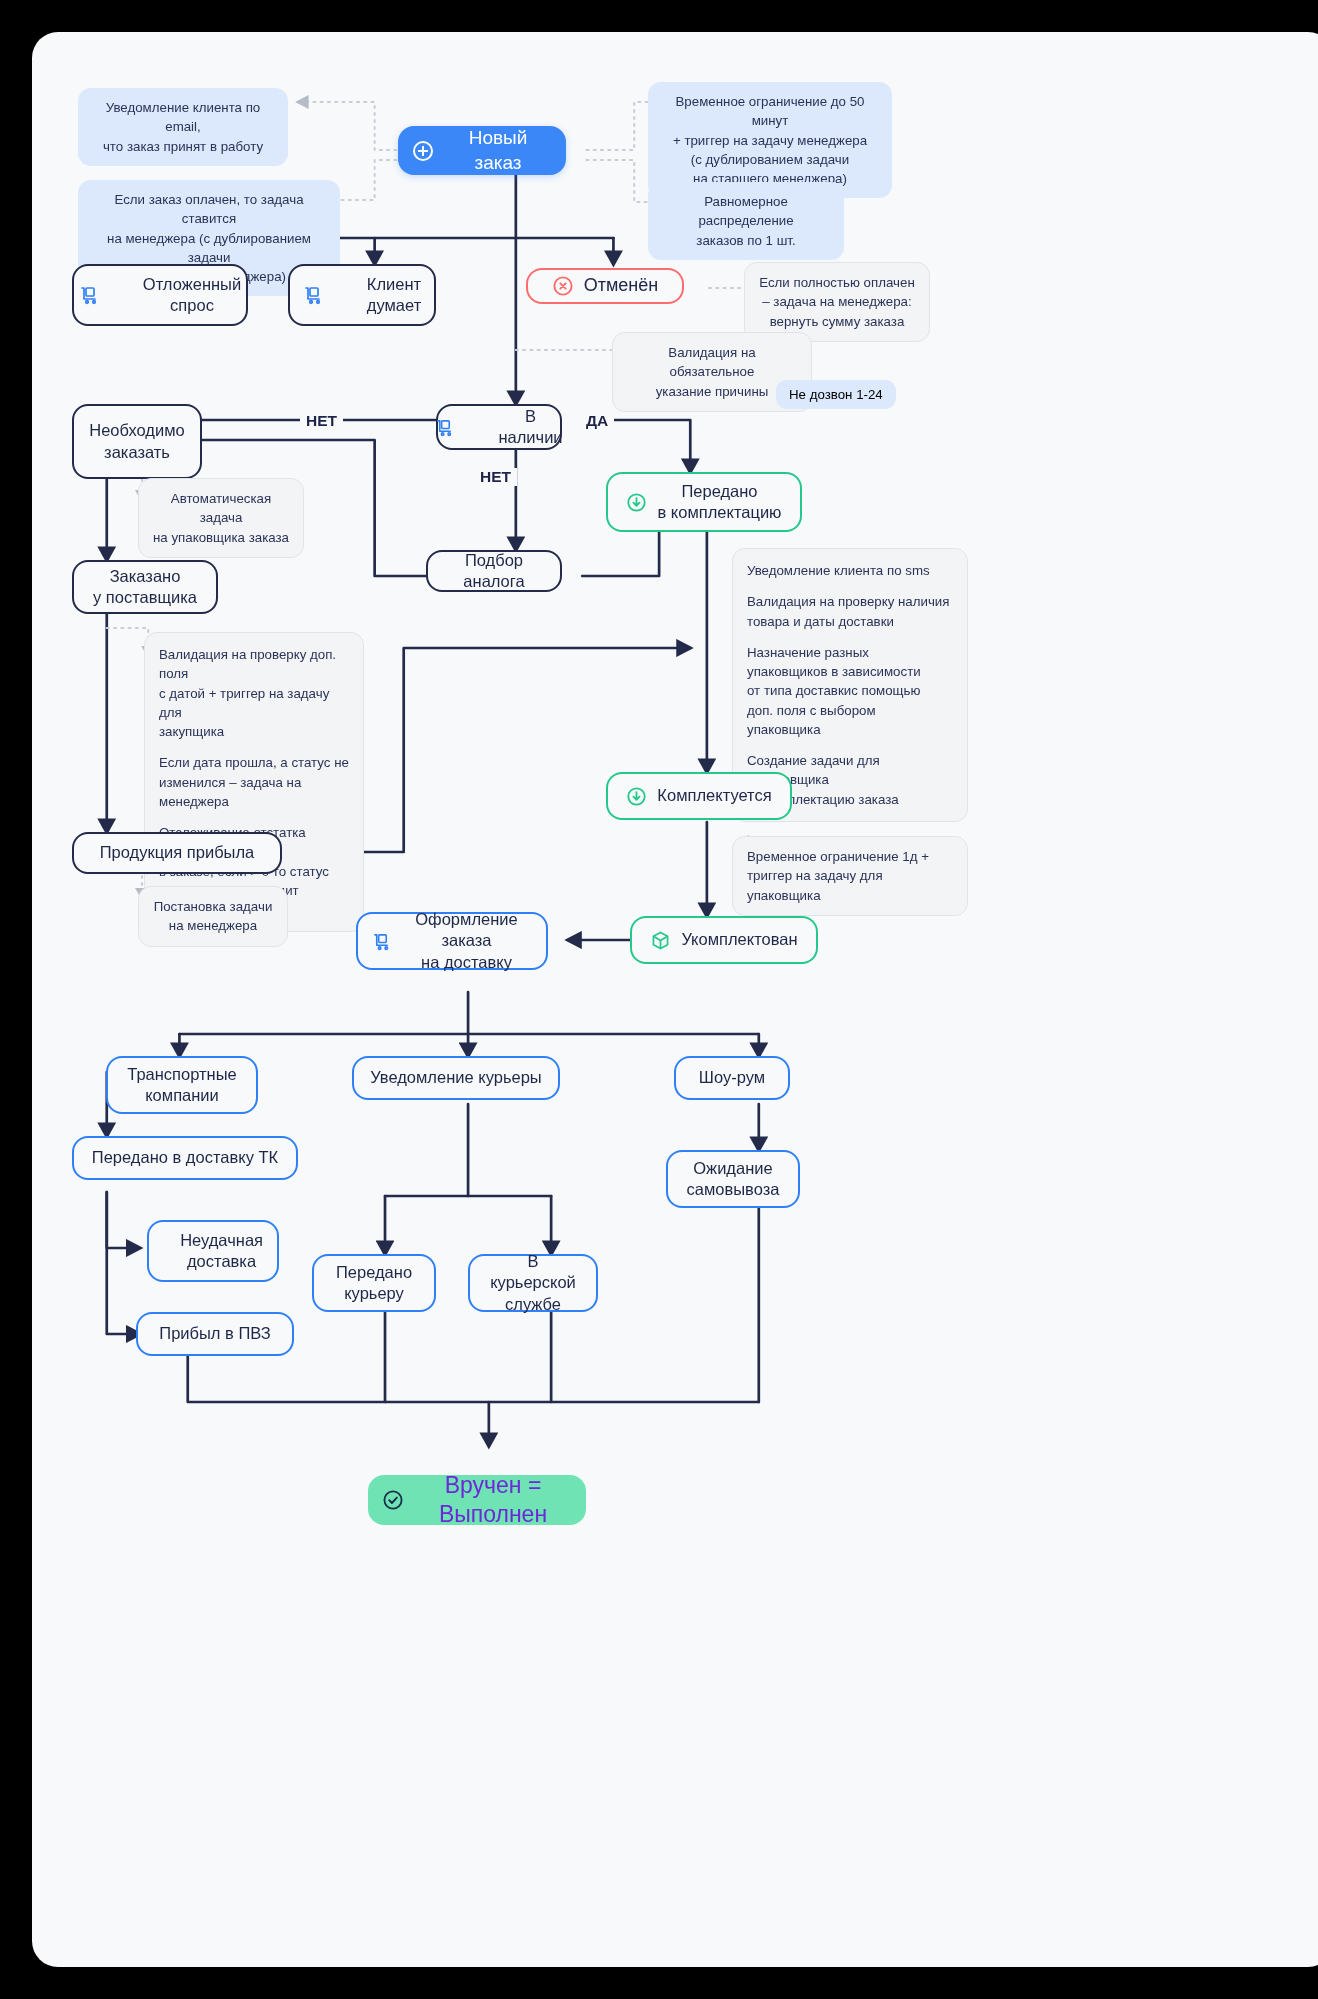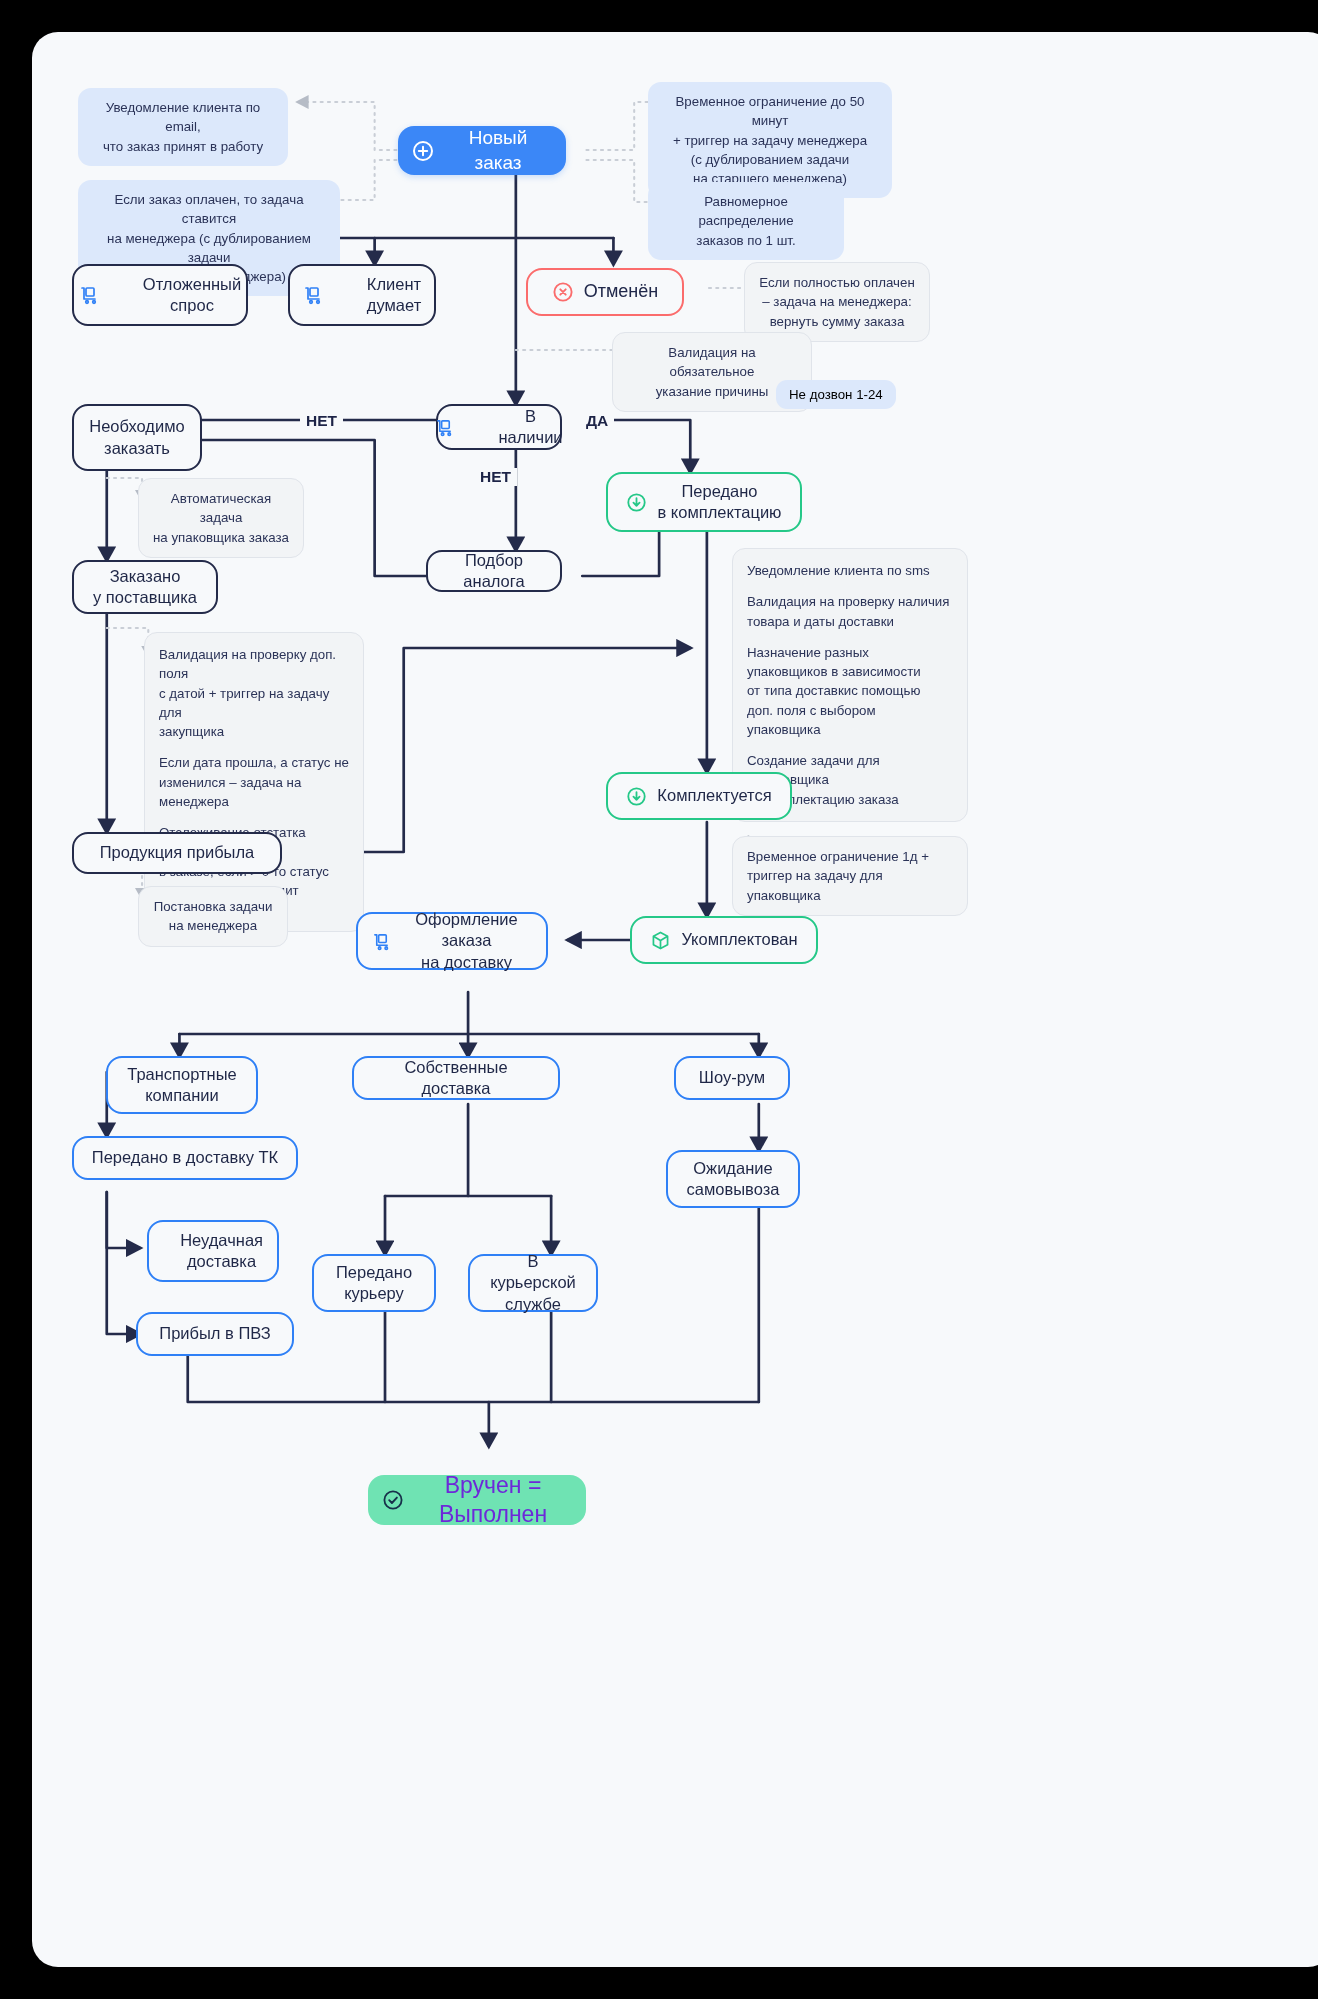"Отменён" div.node { height: 48px -> 36px }
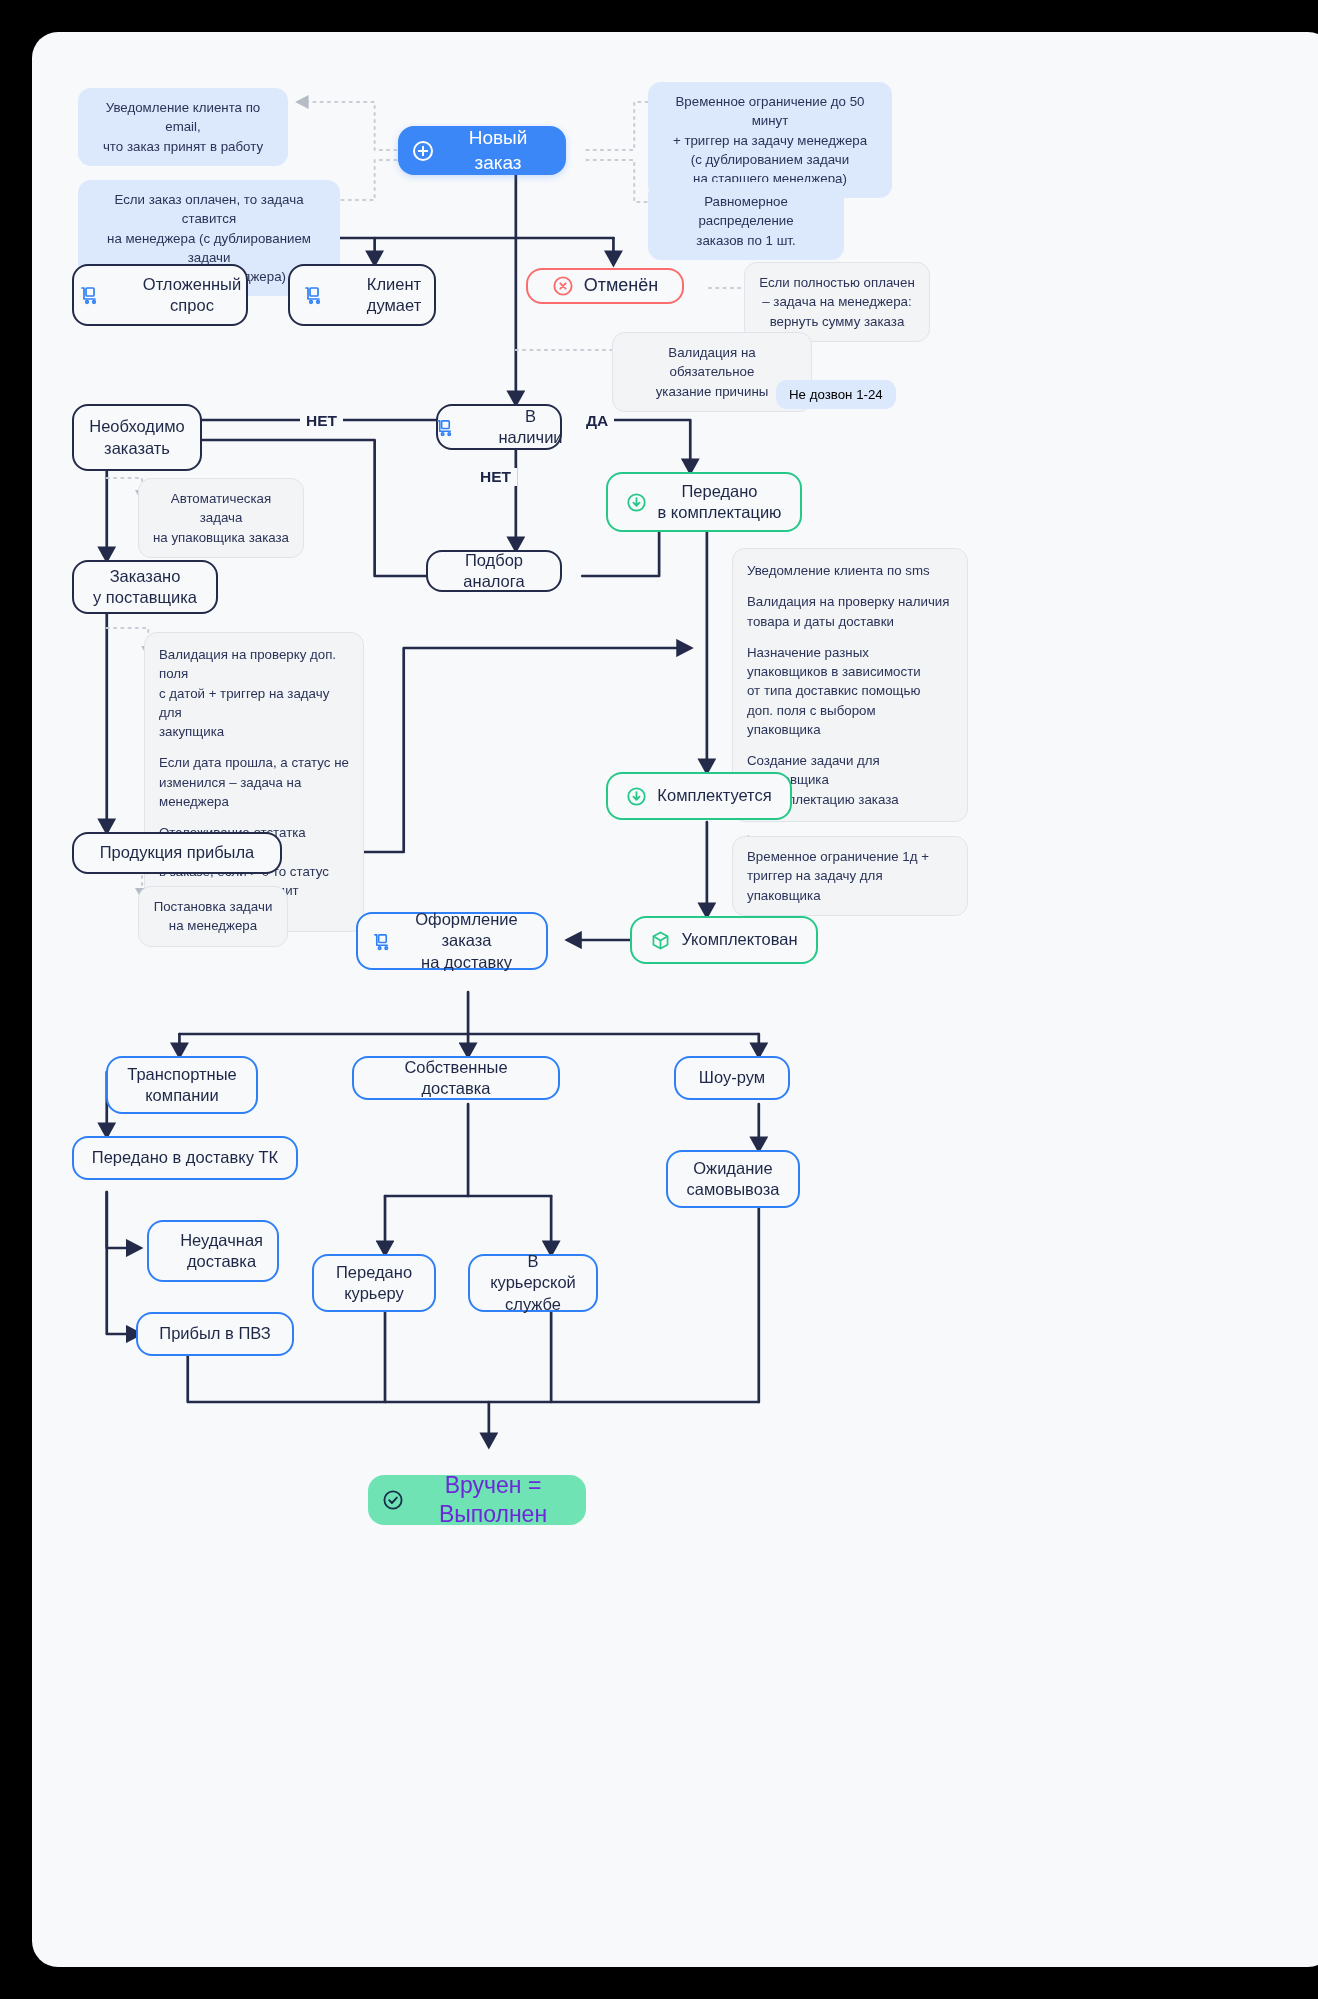"Необходимо" div.node { height: 67px -> 75px }
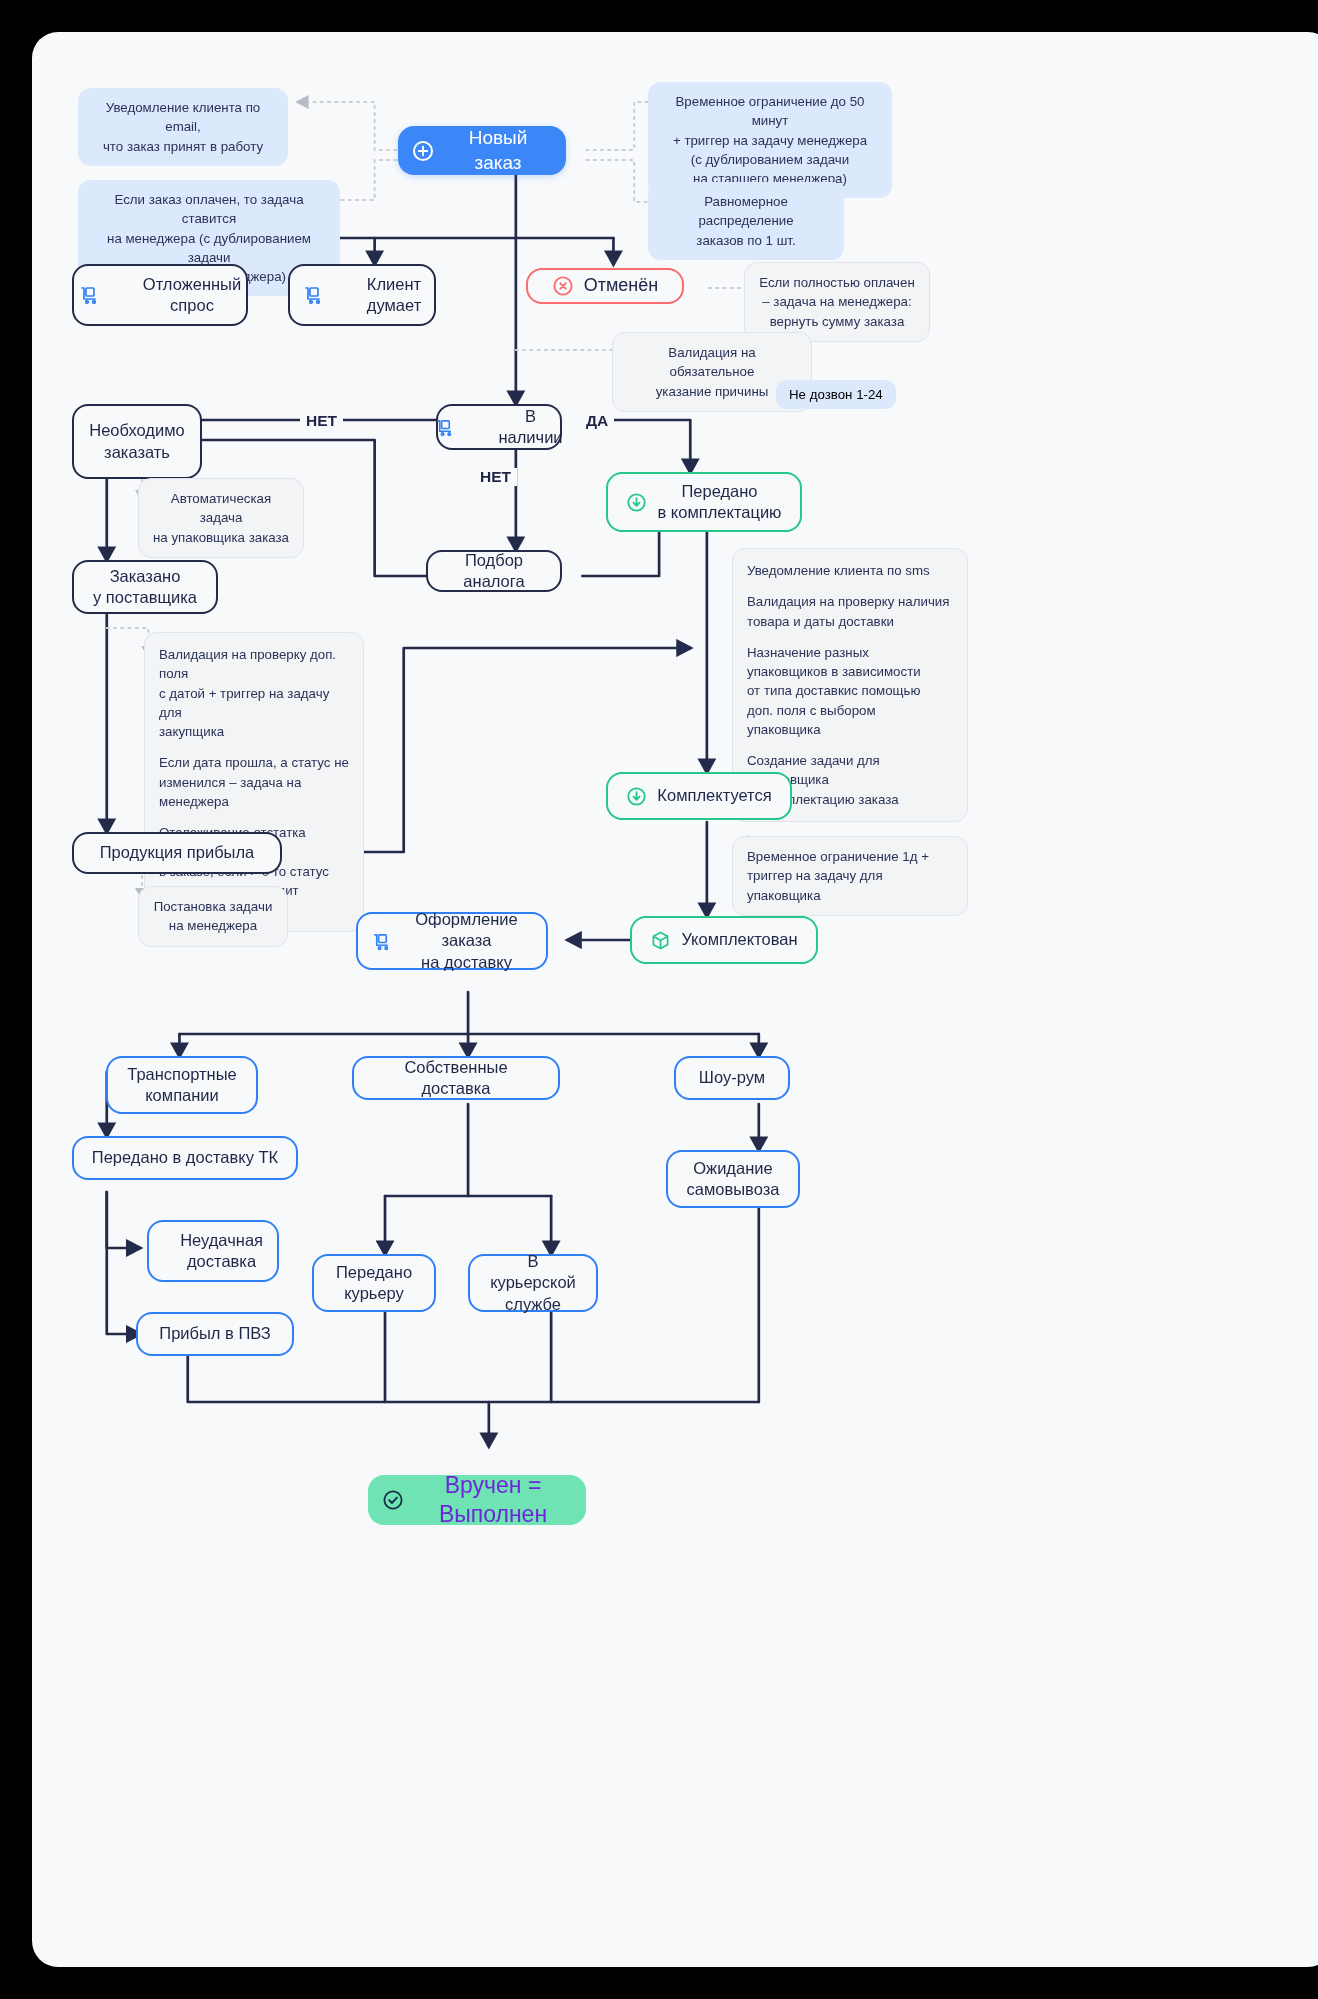"Собственные доставка" span.lbl { text: Собственные доставка -> Уведомление курьеры }
